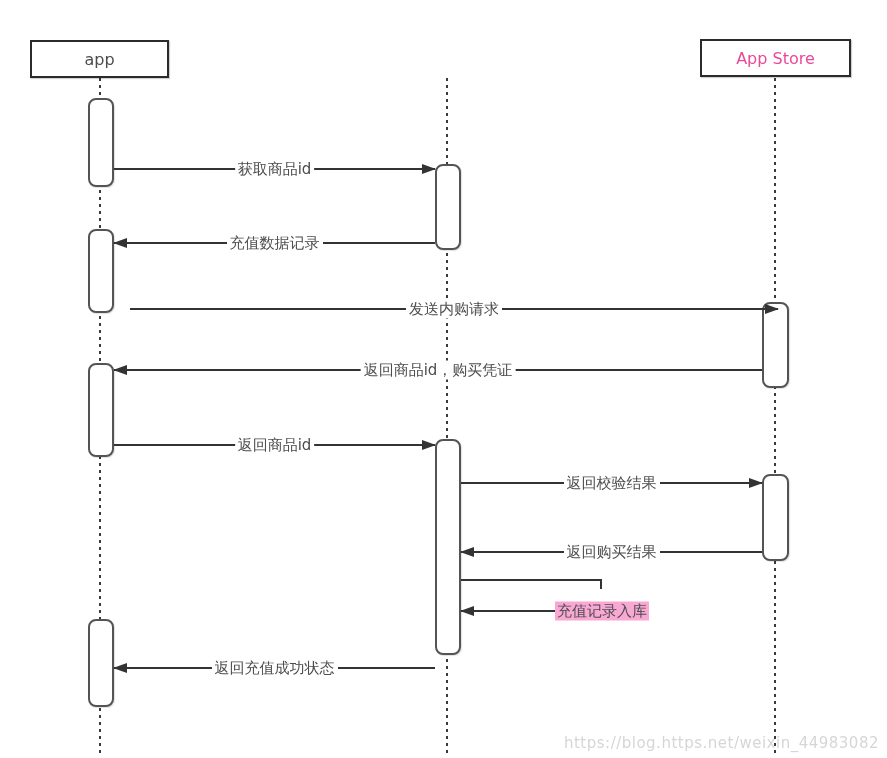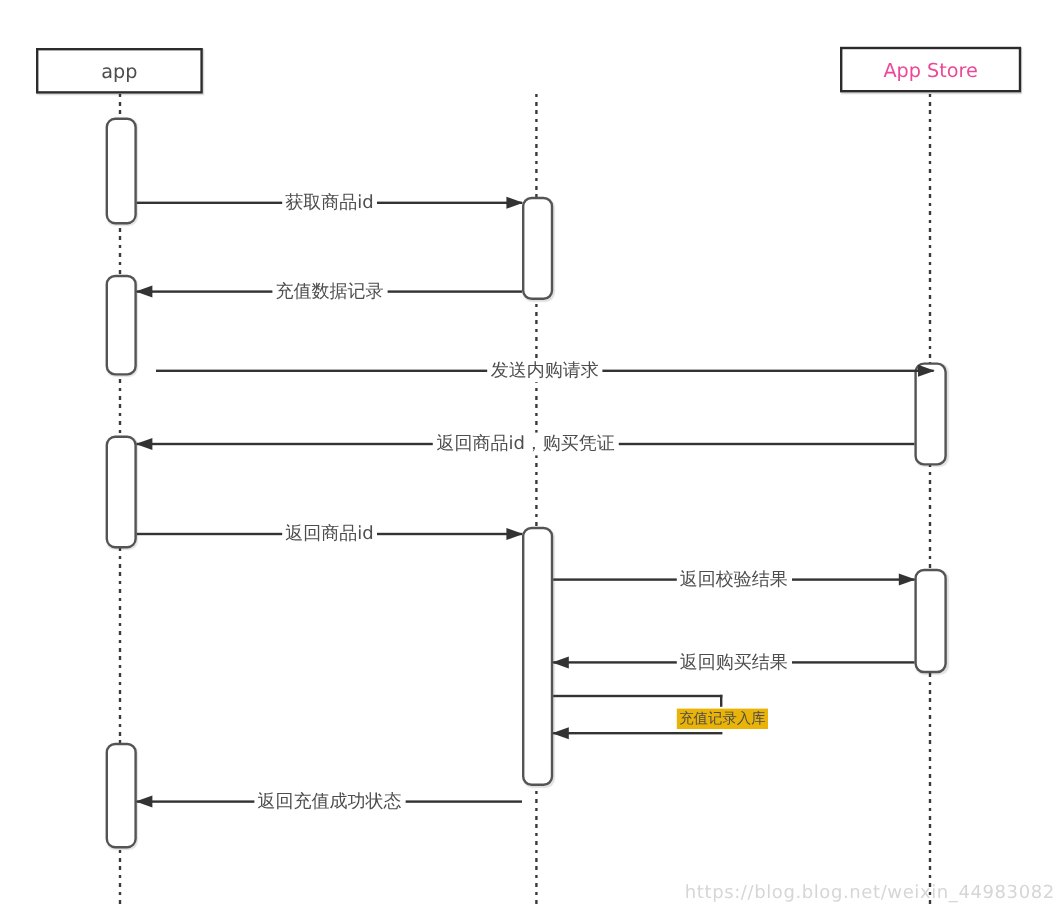"充值记录入库" .self-label { background: #eab308 -> #f9a8d4; font-size: 12px -> 15px; margin-top: none -> 12px }
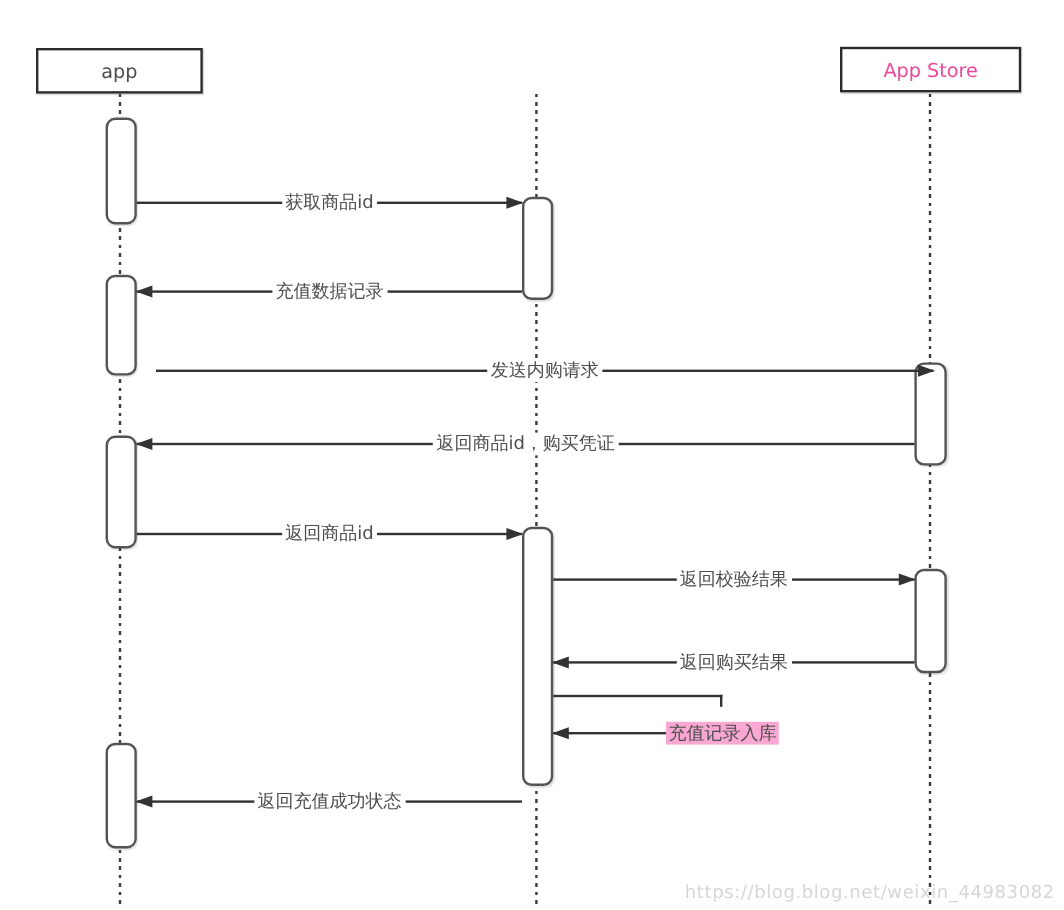"https://blog.blog.net/weixin_44983082" div.watermark { text: https://blog.blog.net/weixin -> https://blog.https.net/weixin }
